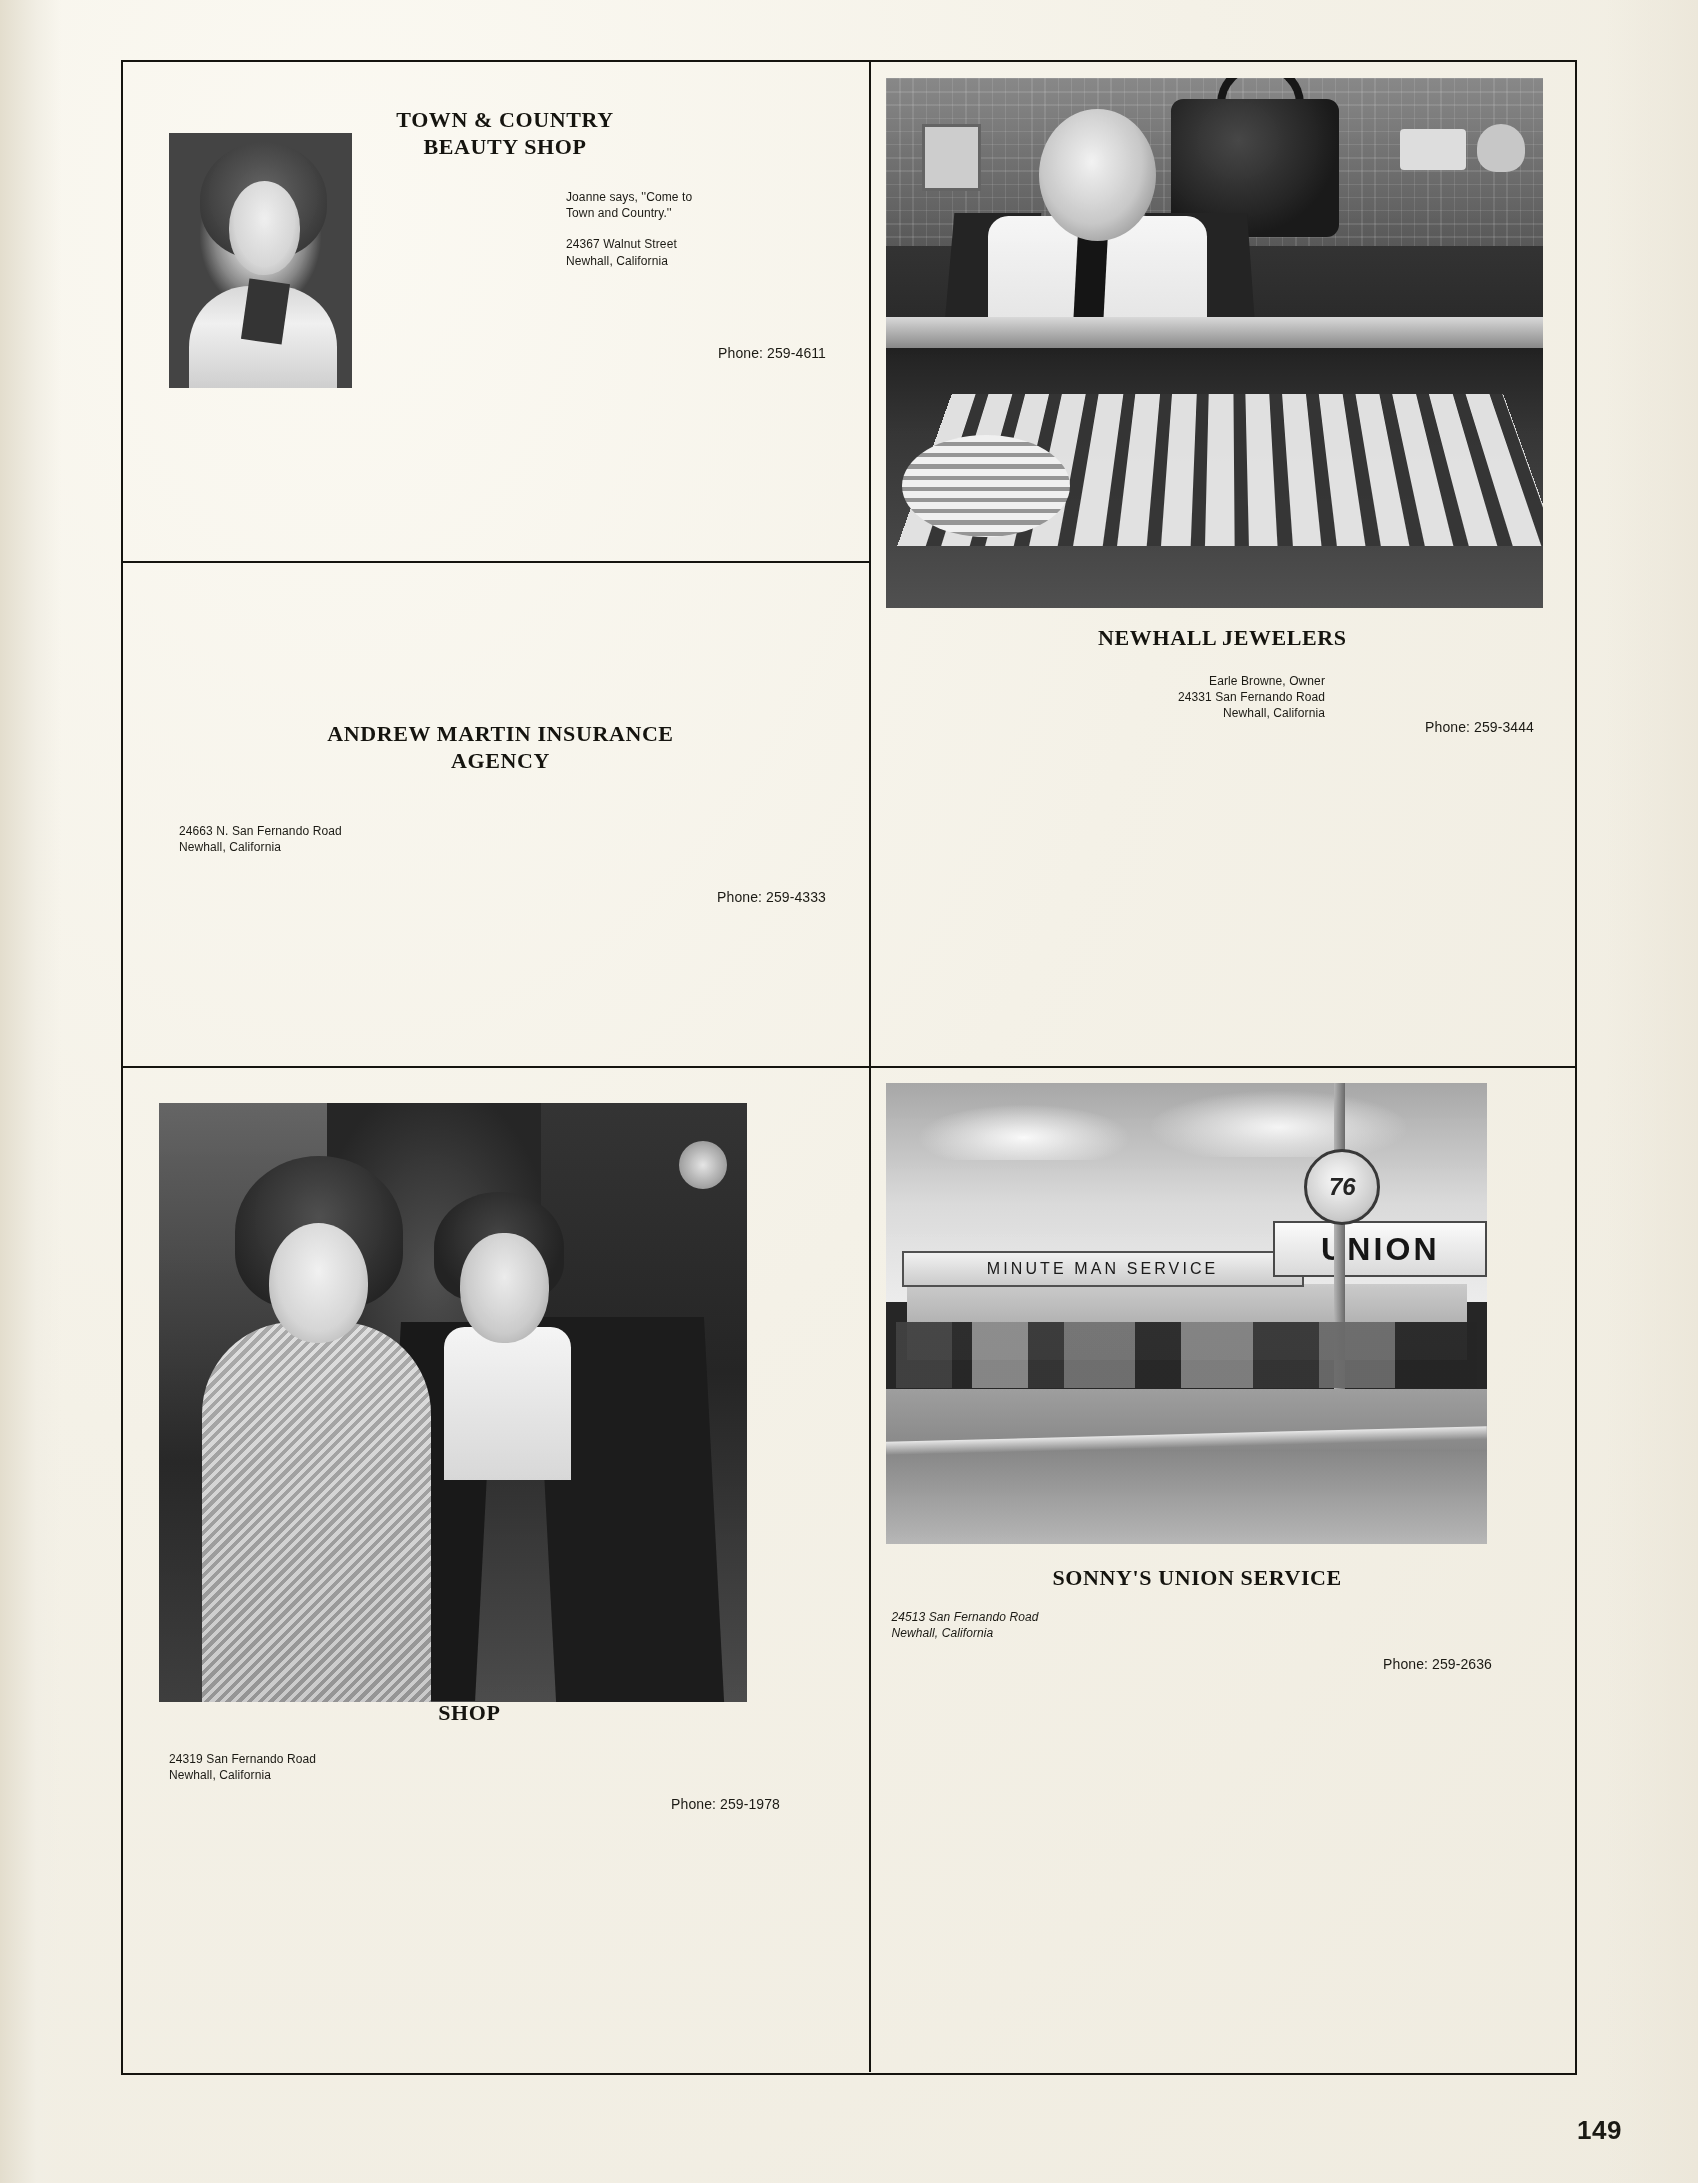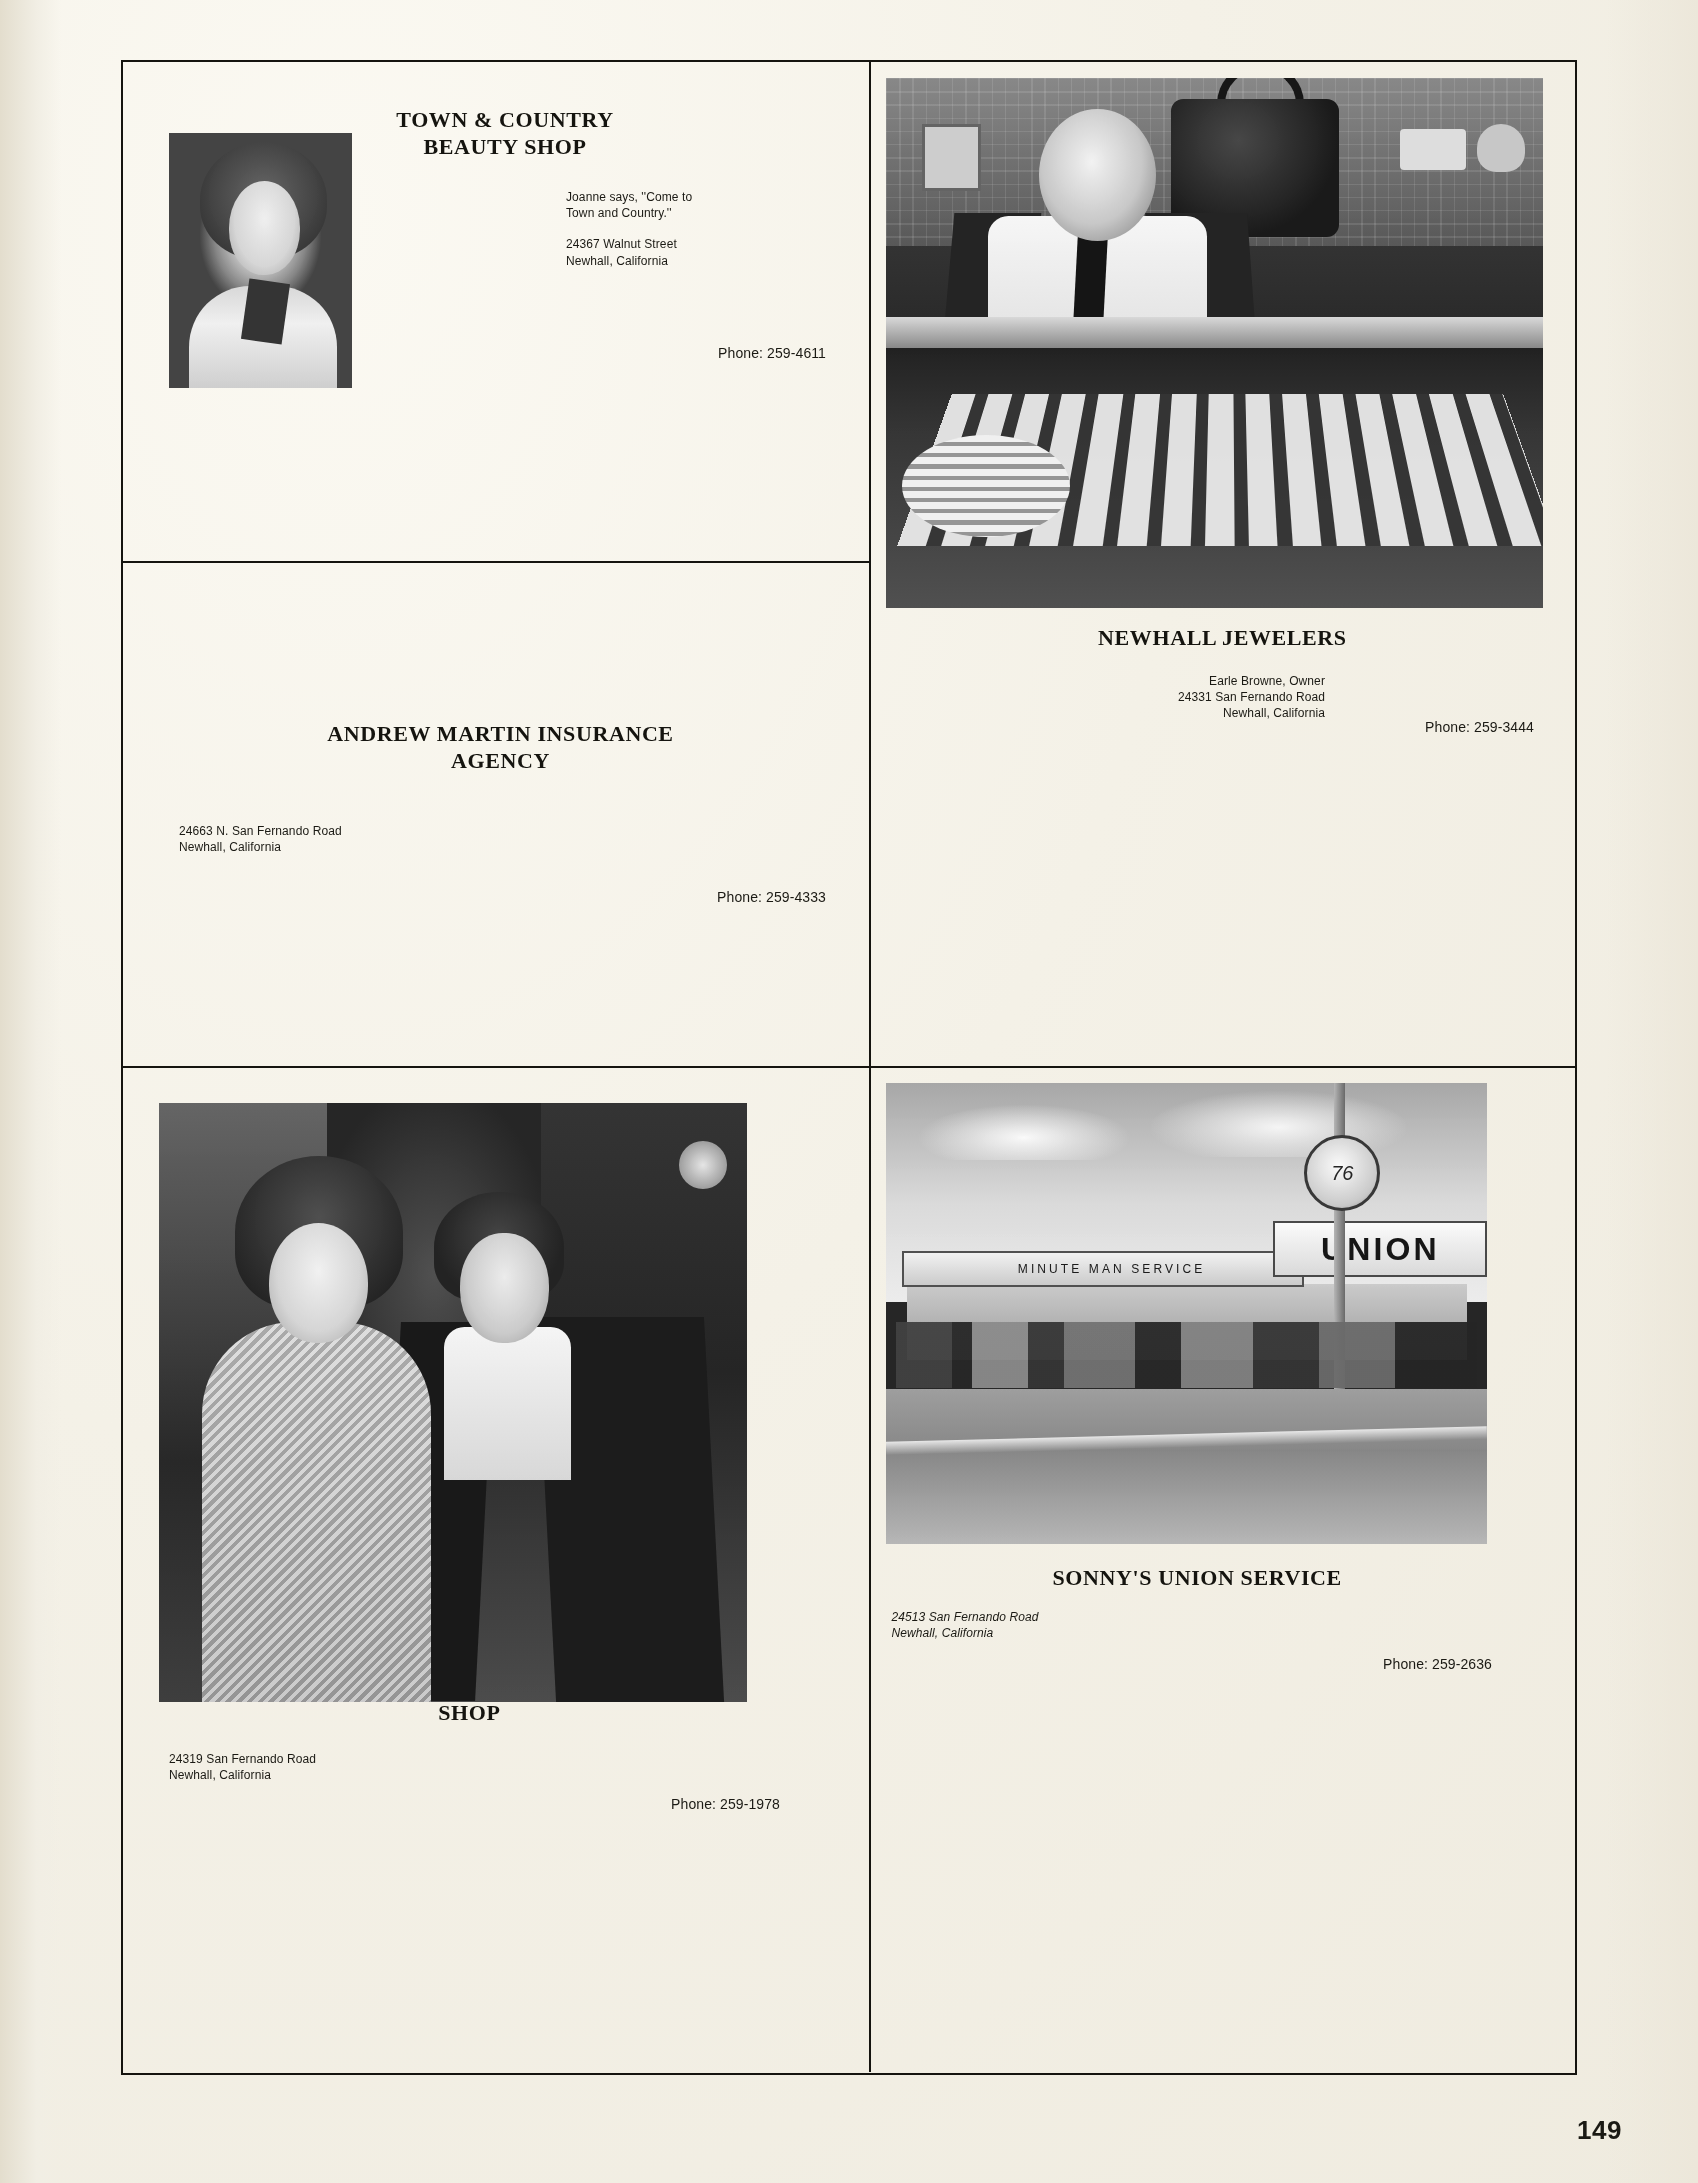"76" .p4 .sign76 { font-size: 20px -> 24px; font-weight: normal -> bold; top: 52px -> 66px }
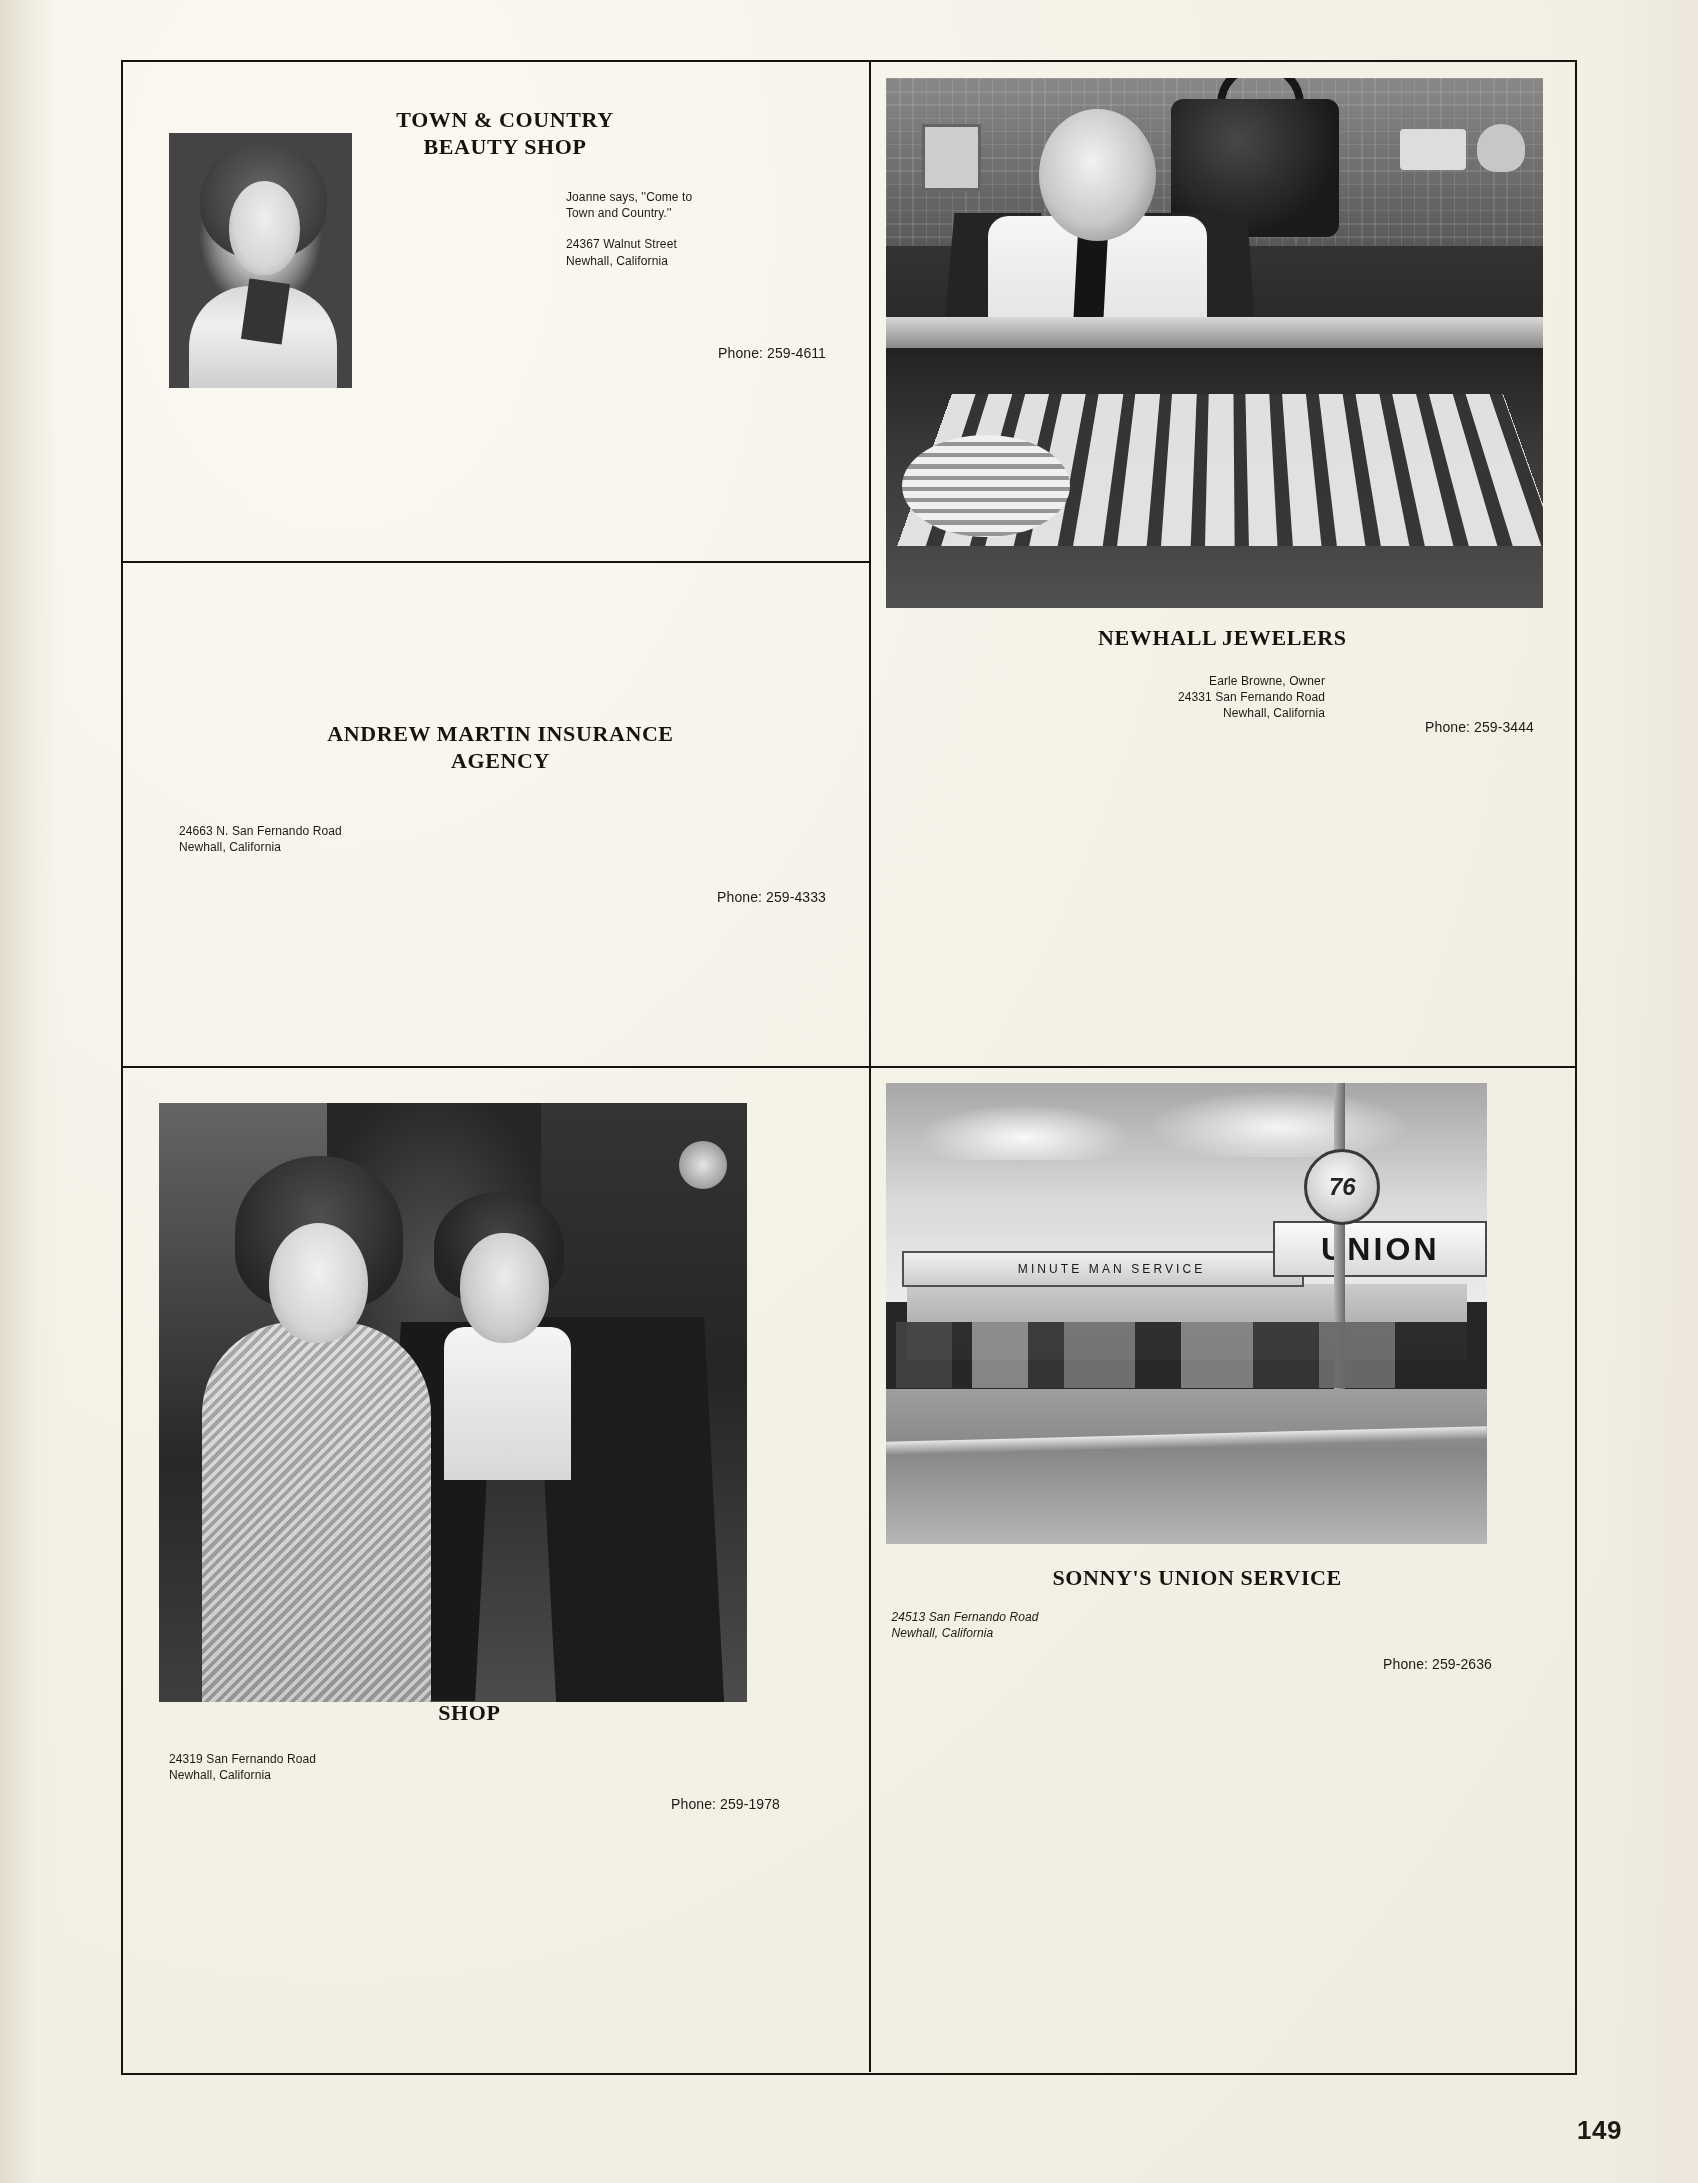"MINUTE MAN SERVICE" .p4 .canopy-label { font-size: 12px -> 16px; left: 9px -> 0 }
